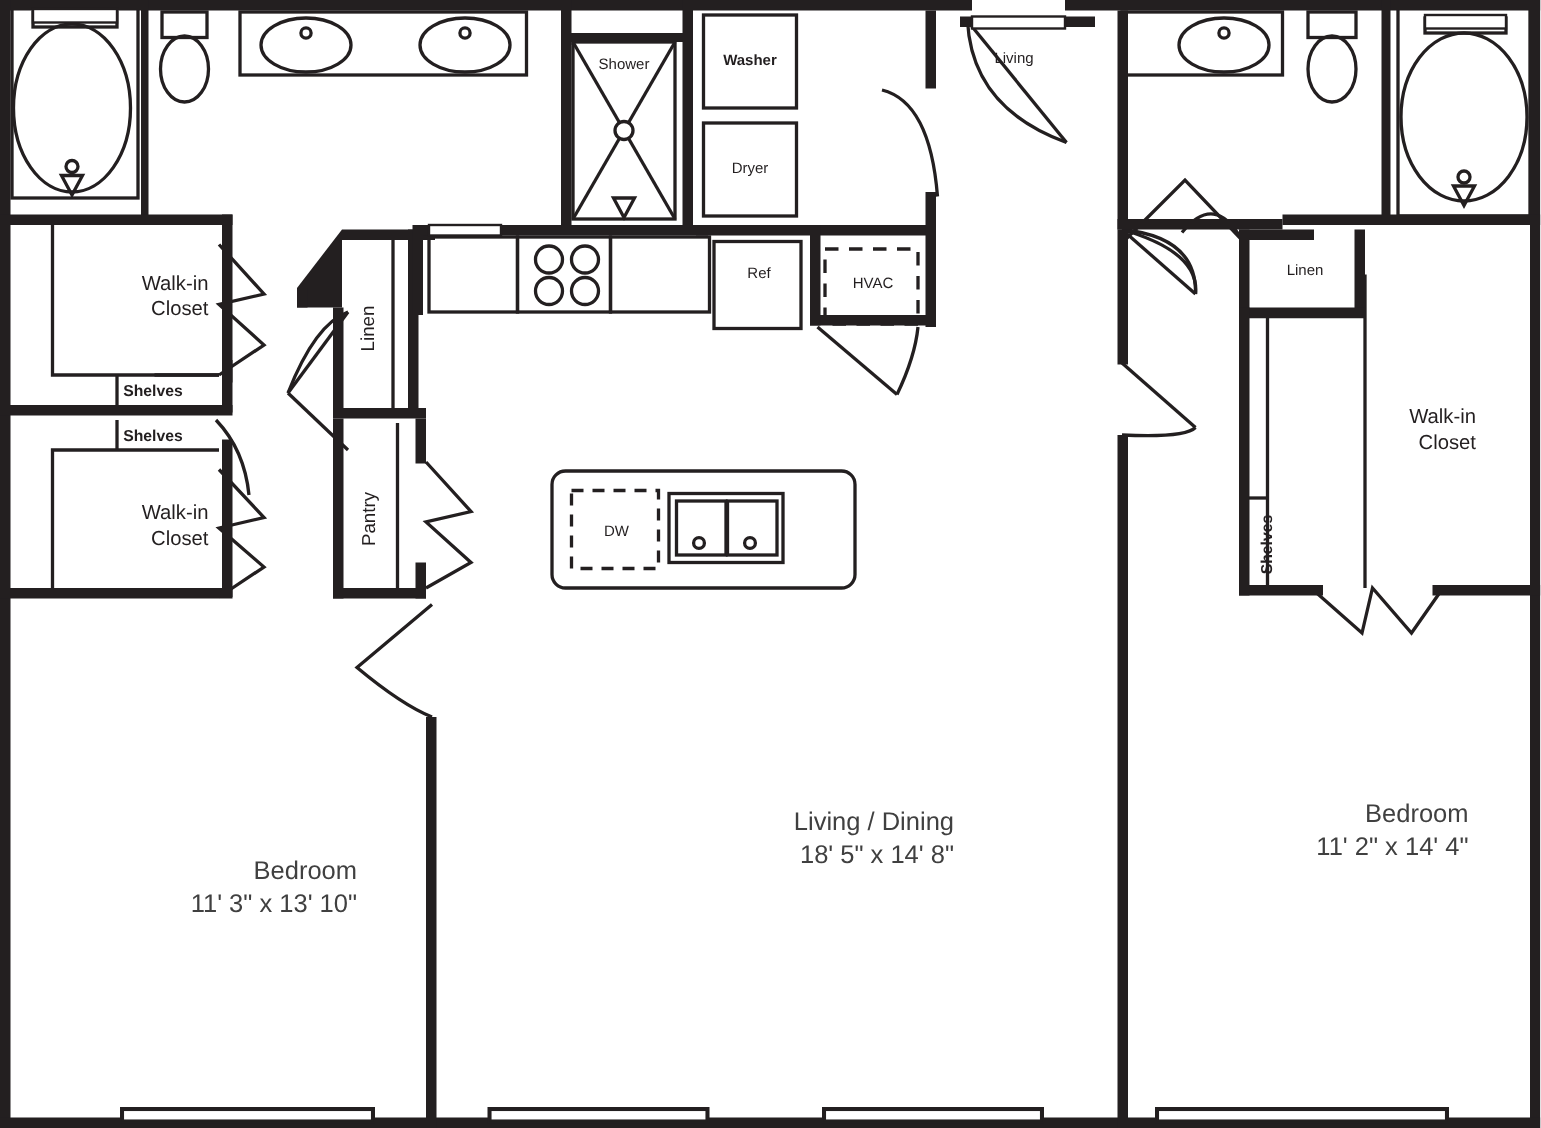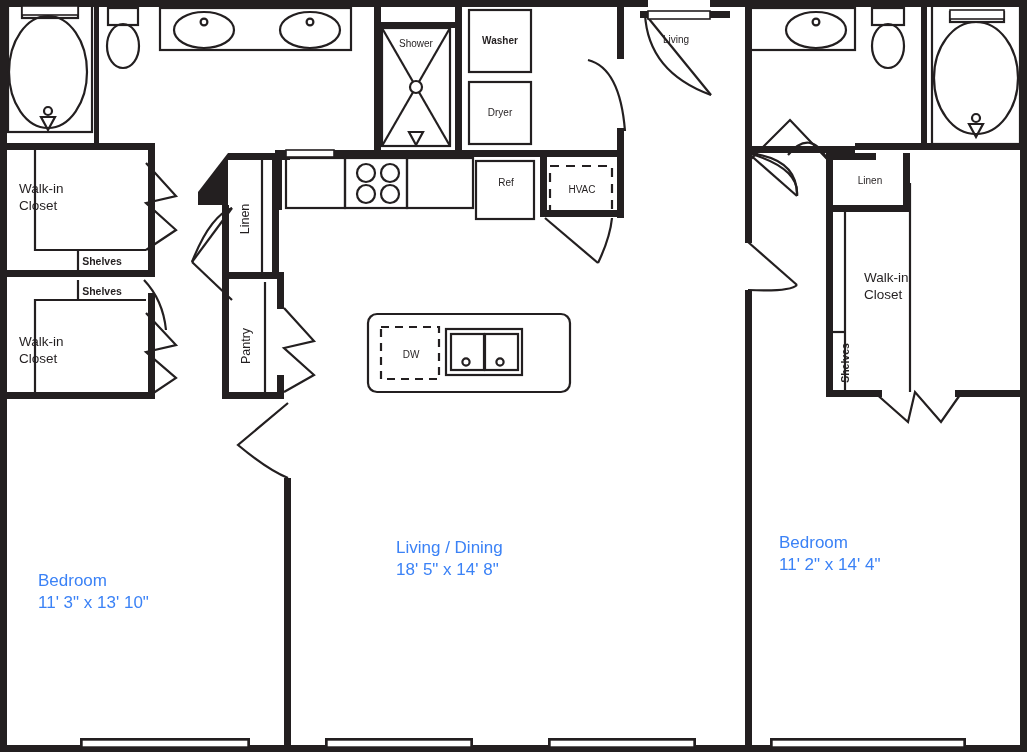"Walk-in" .closet-label { text-align: left -> right }
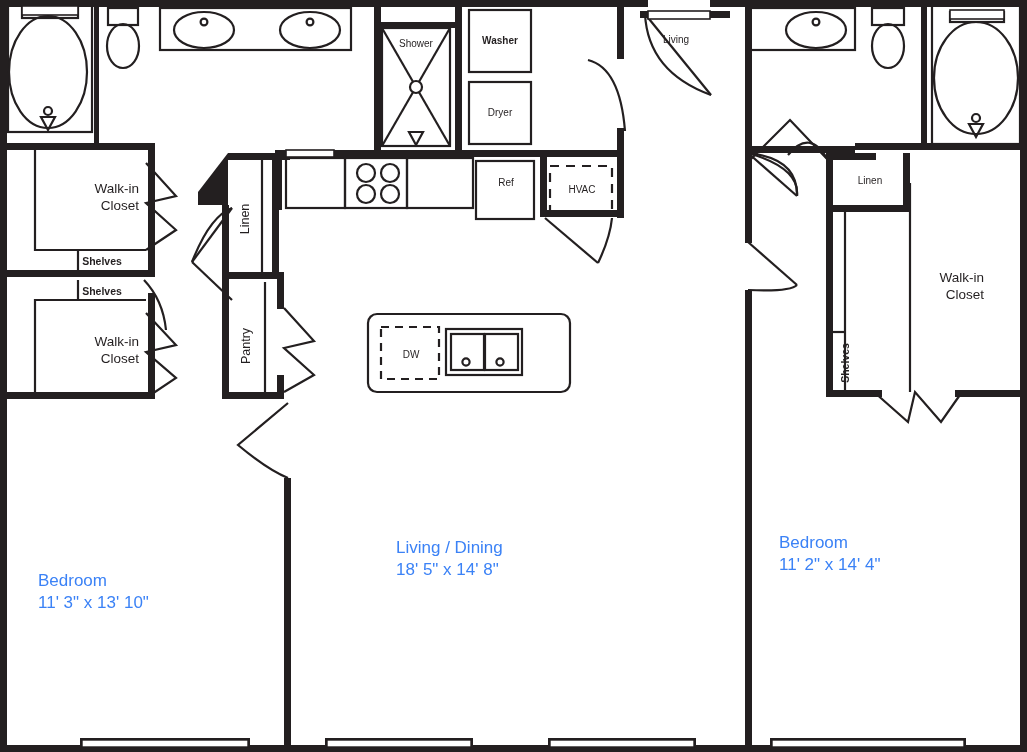"Living / Dining" .rm-label { color: #3b82f6 -> #404040; text-align: left -> right }
